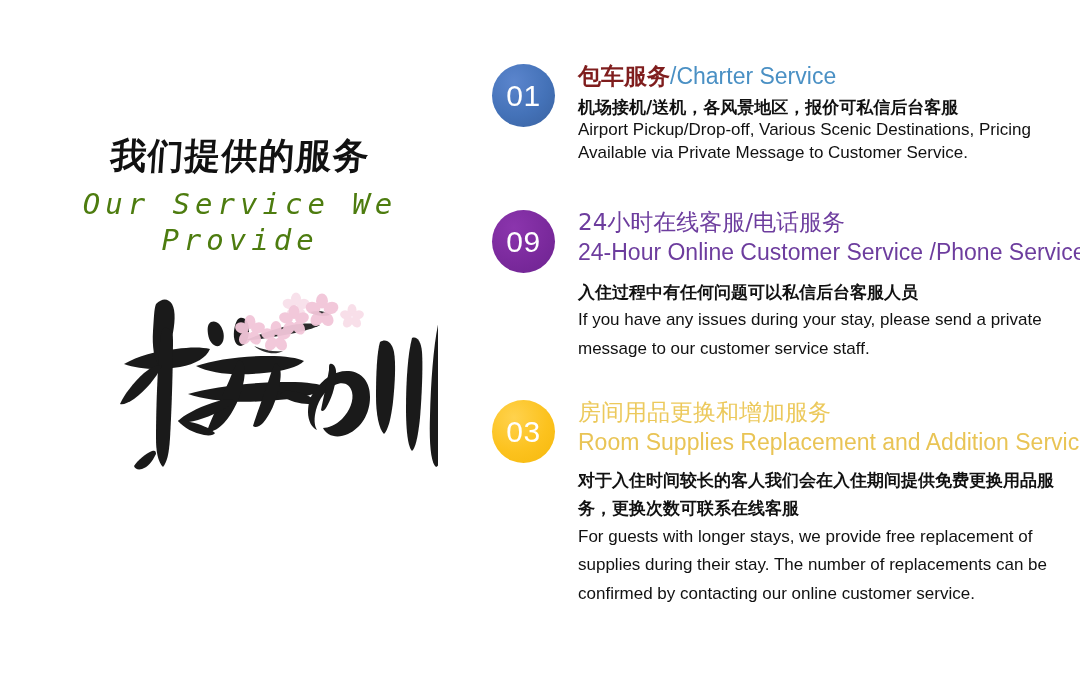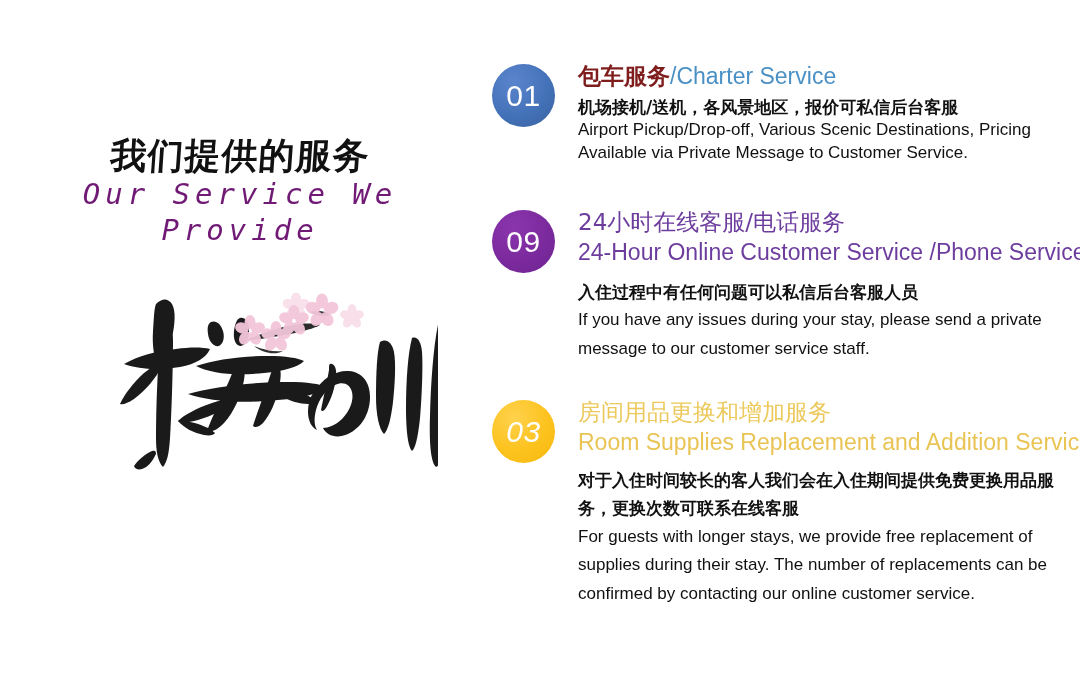"Our Service We Provide" .brand-title-en { color: #701a75 -> #4d7c0f; margin-top: none -> 10px }
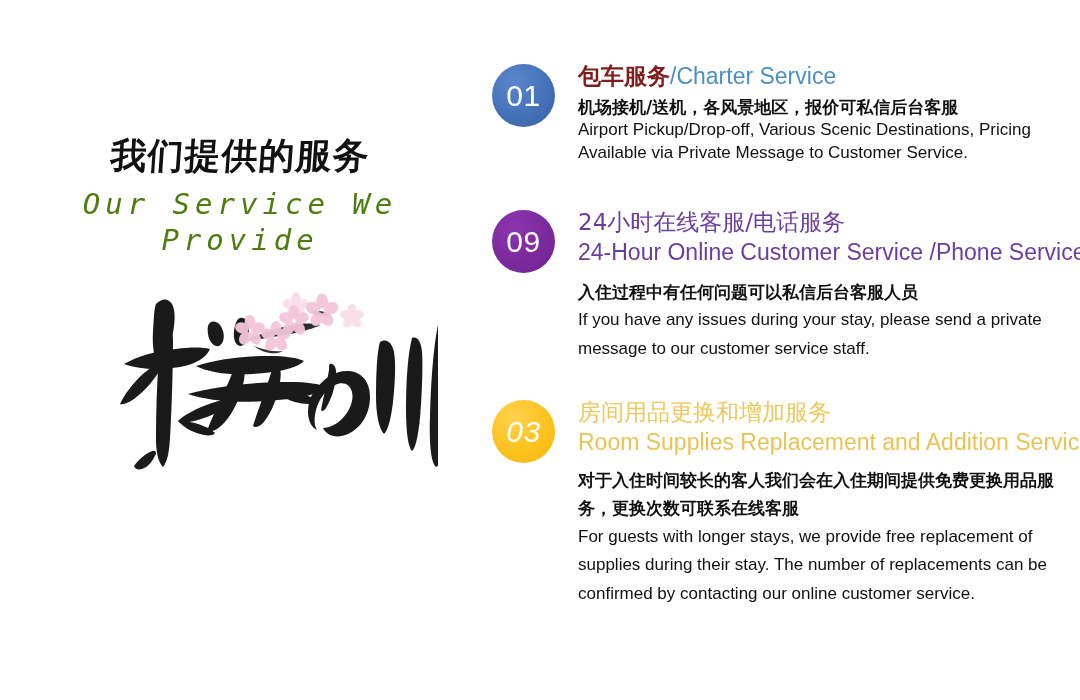"03" .badge.b3 { font-style: italic -> none }
